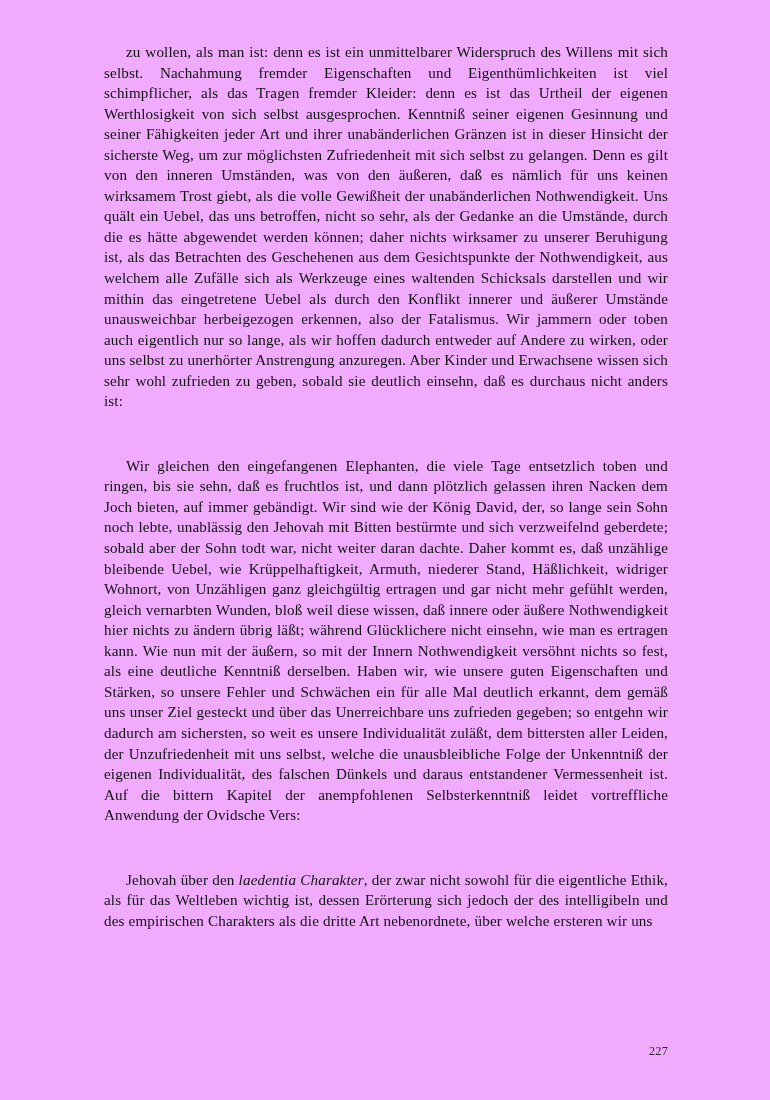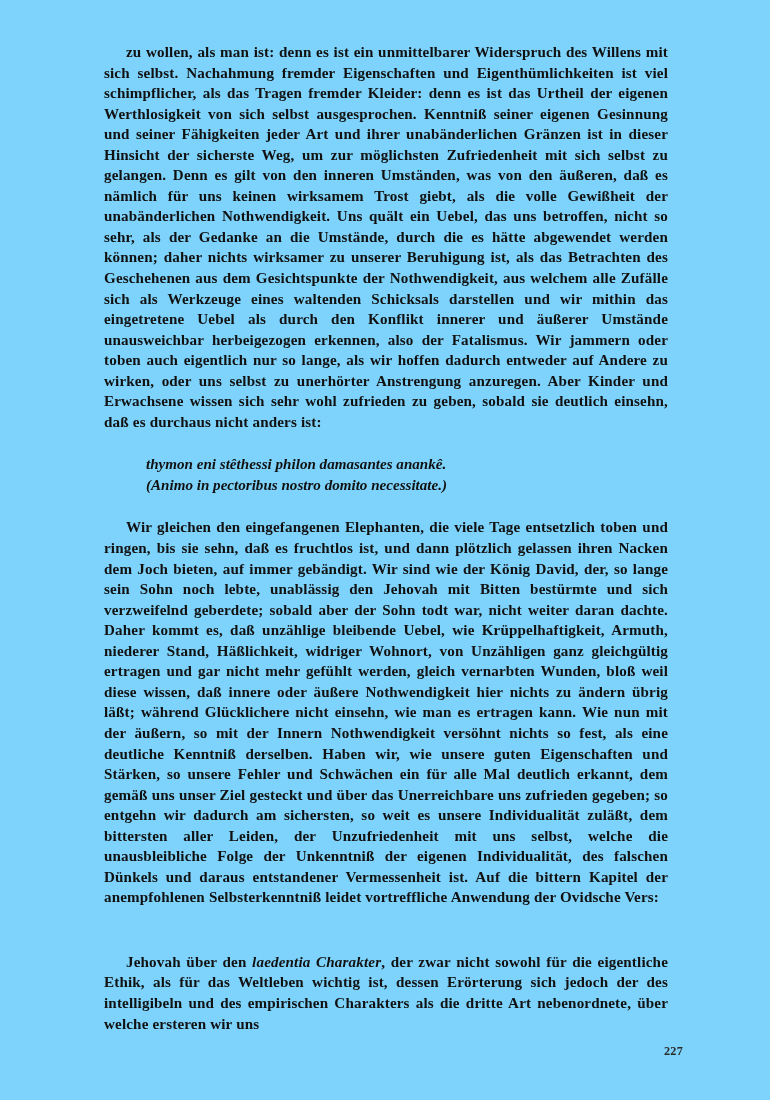"zu wollen, als man ist:" #page { background: #7dd3fc -> #f0abfc; font-weight: bold -> none }
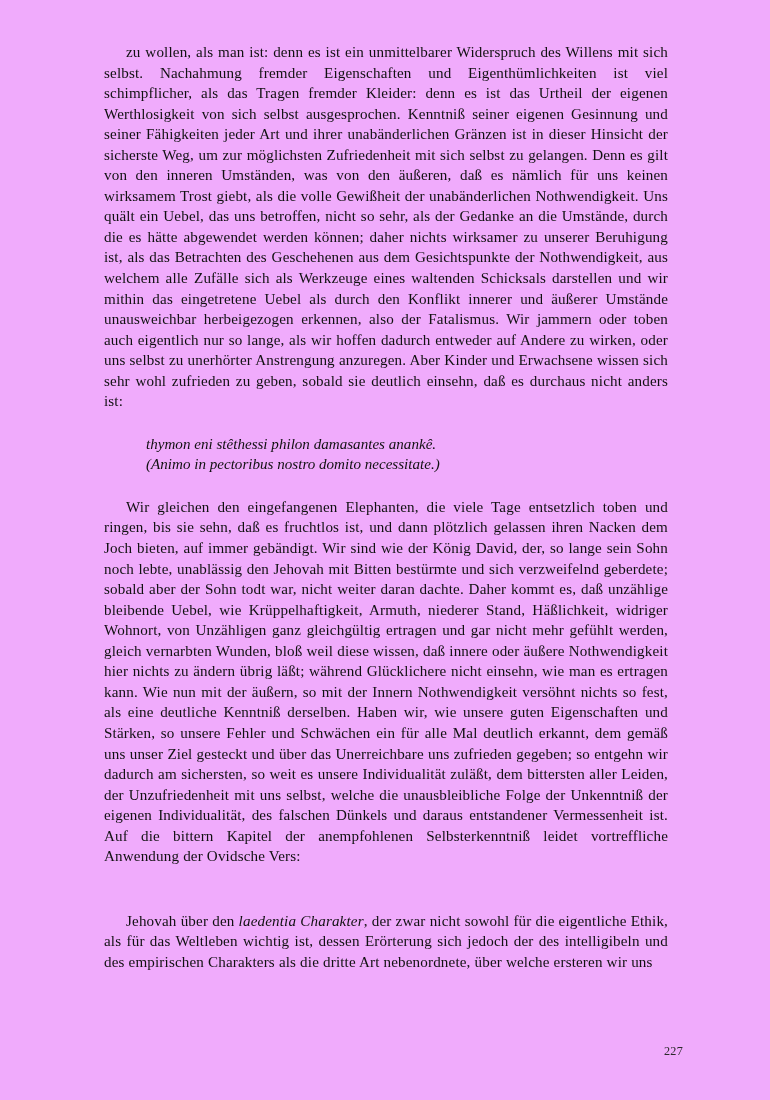"thymon eni stêthessi philon damasantes" div.quote { html: <div> <span>thymon eni stêthessi philon damasantes anankê.</span> <span>(Animo in pectoribus nostro domito necessitate.)</span> </div> -> none }
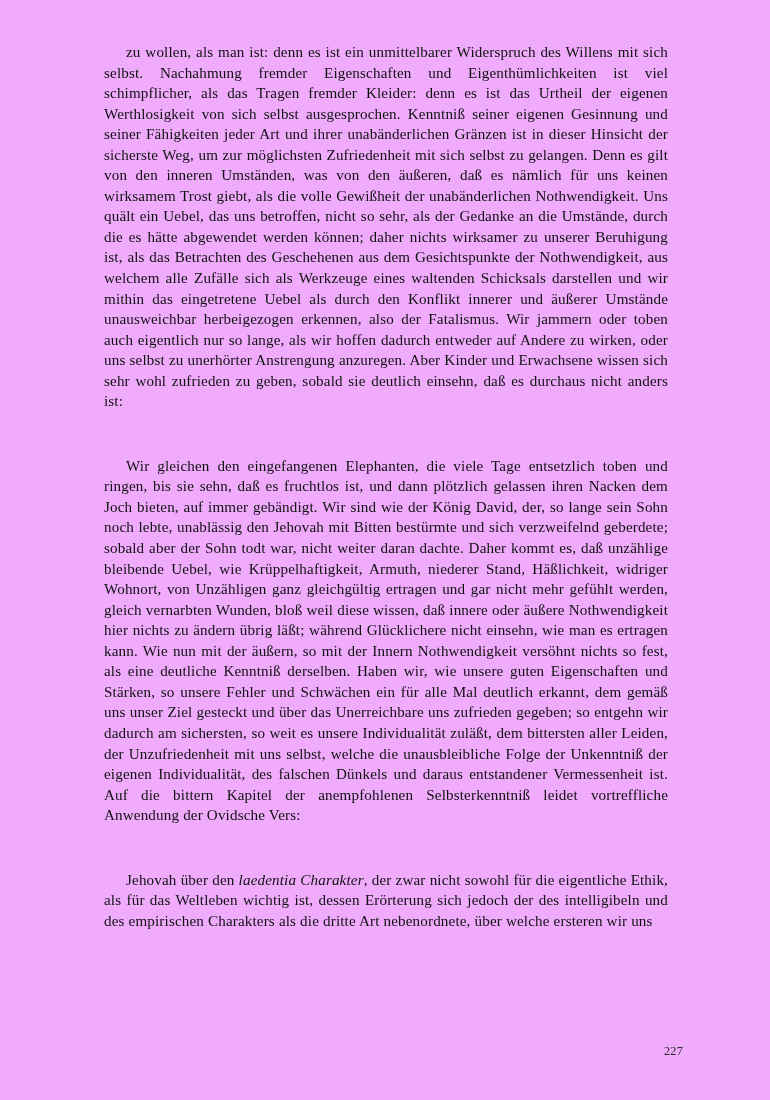"227" #folio { left: 15px -> 0 }
